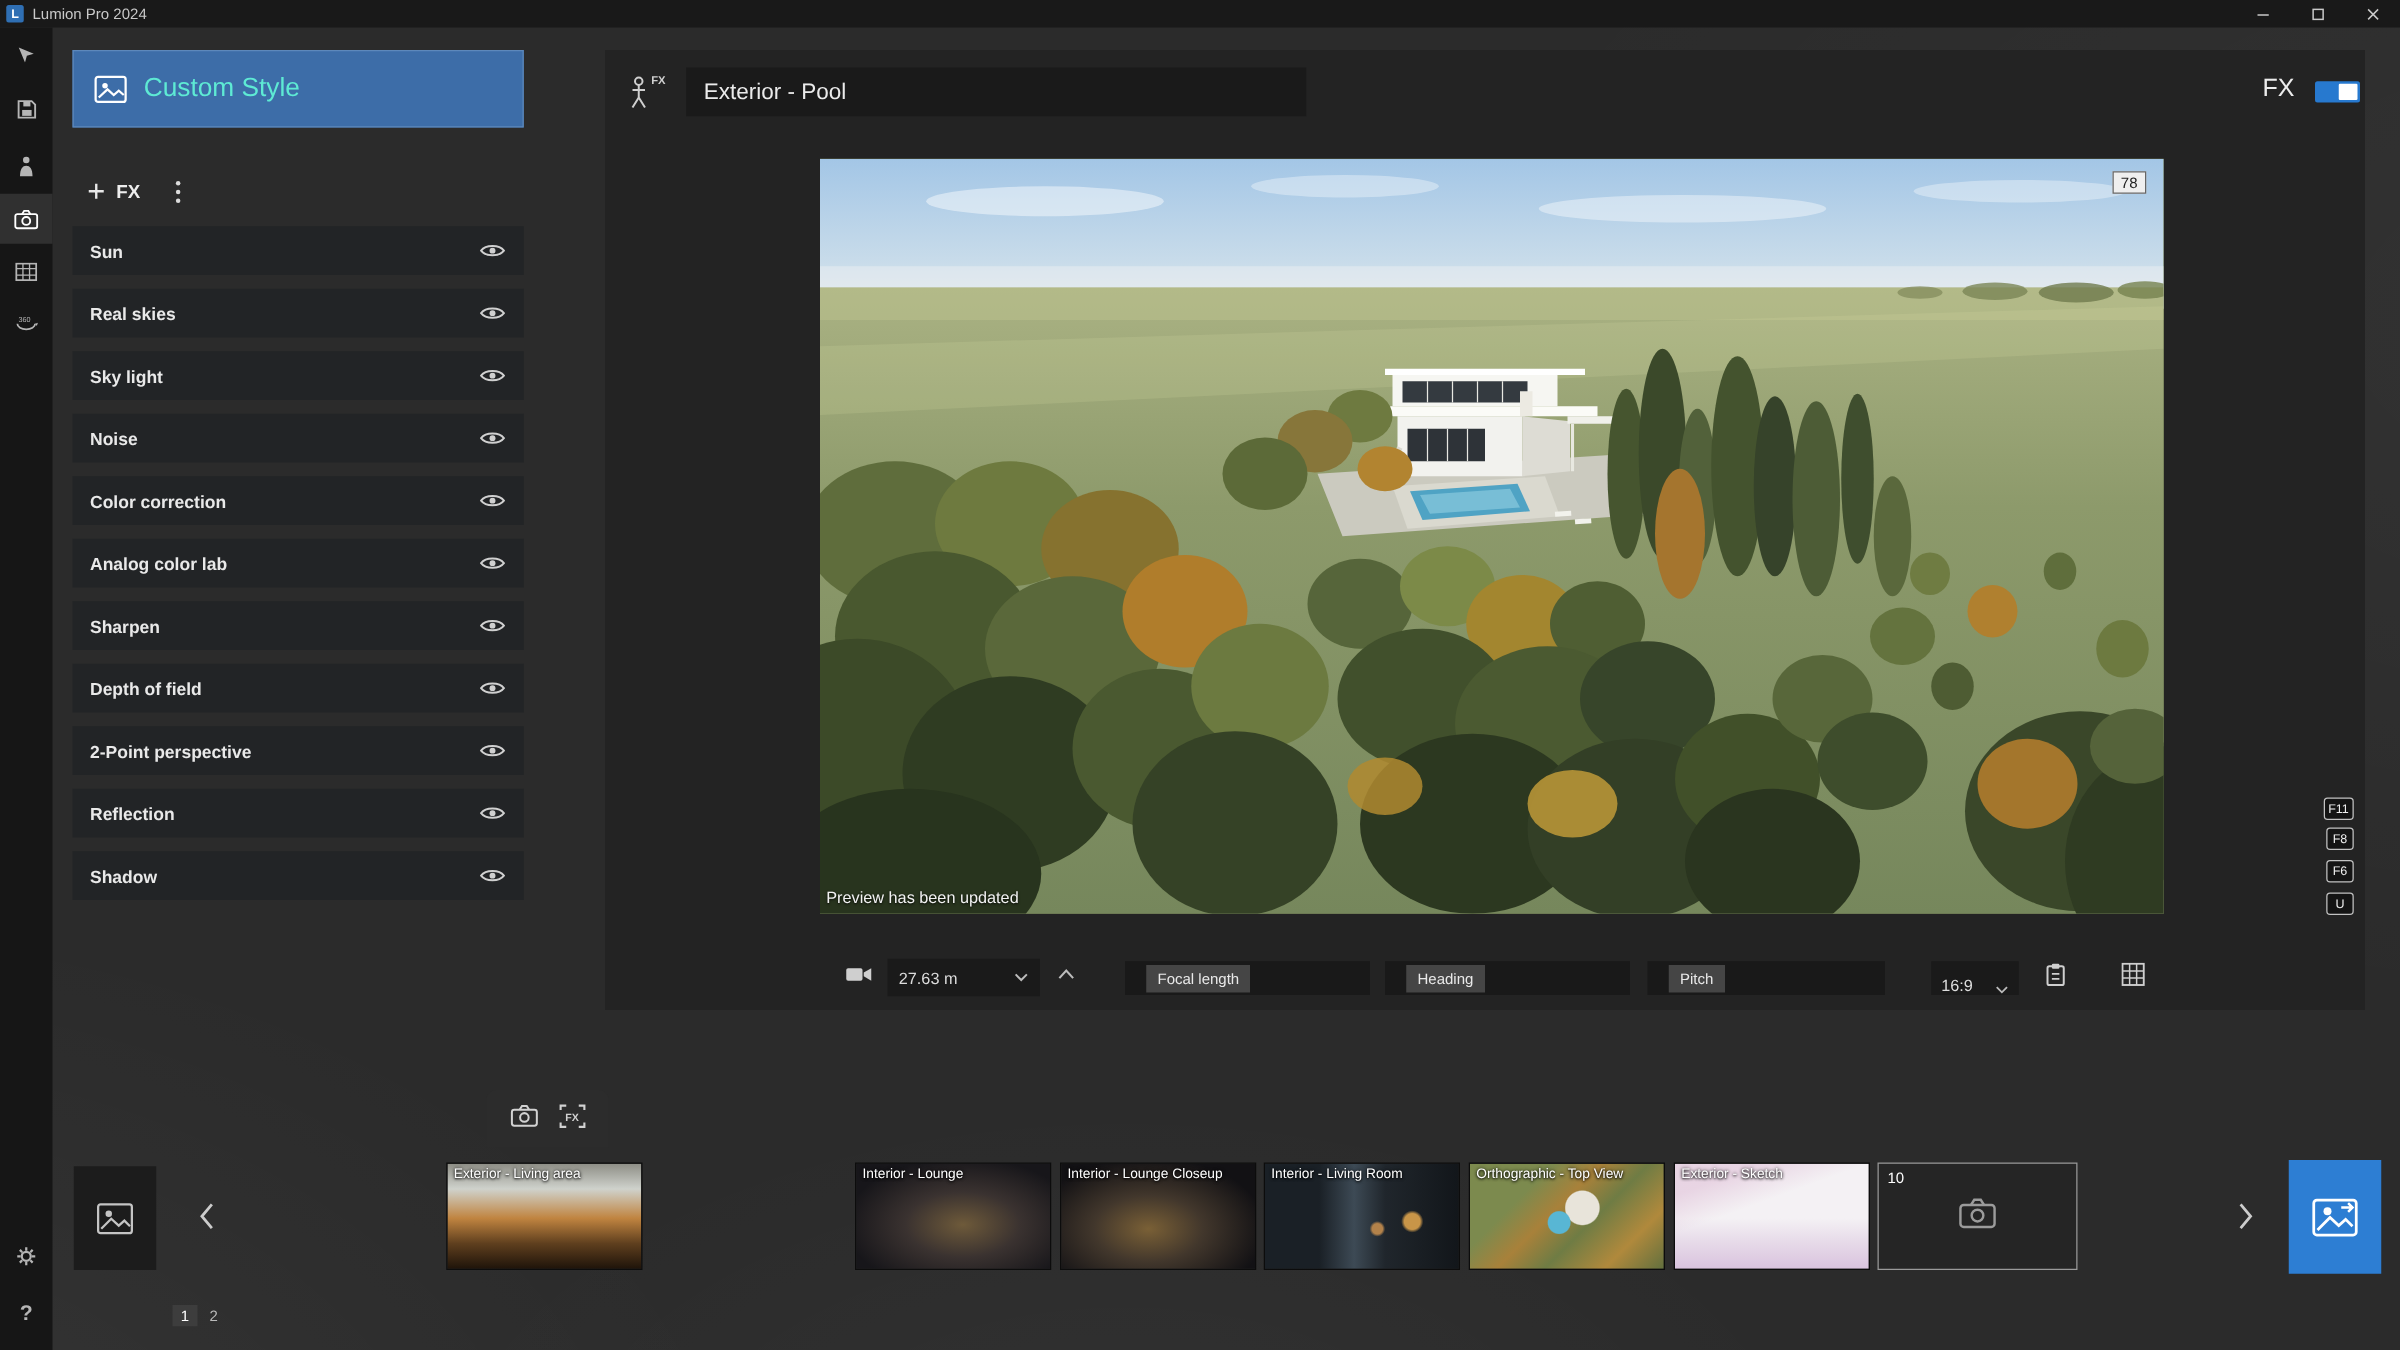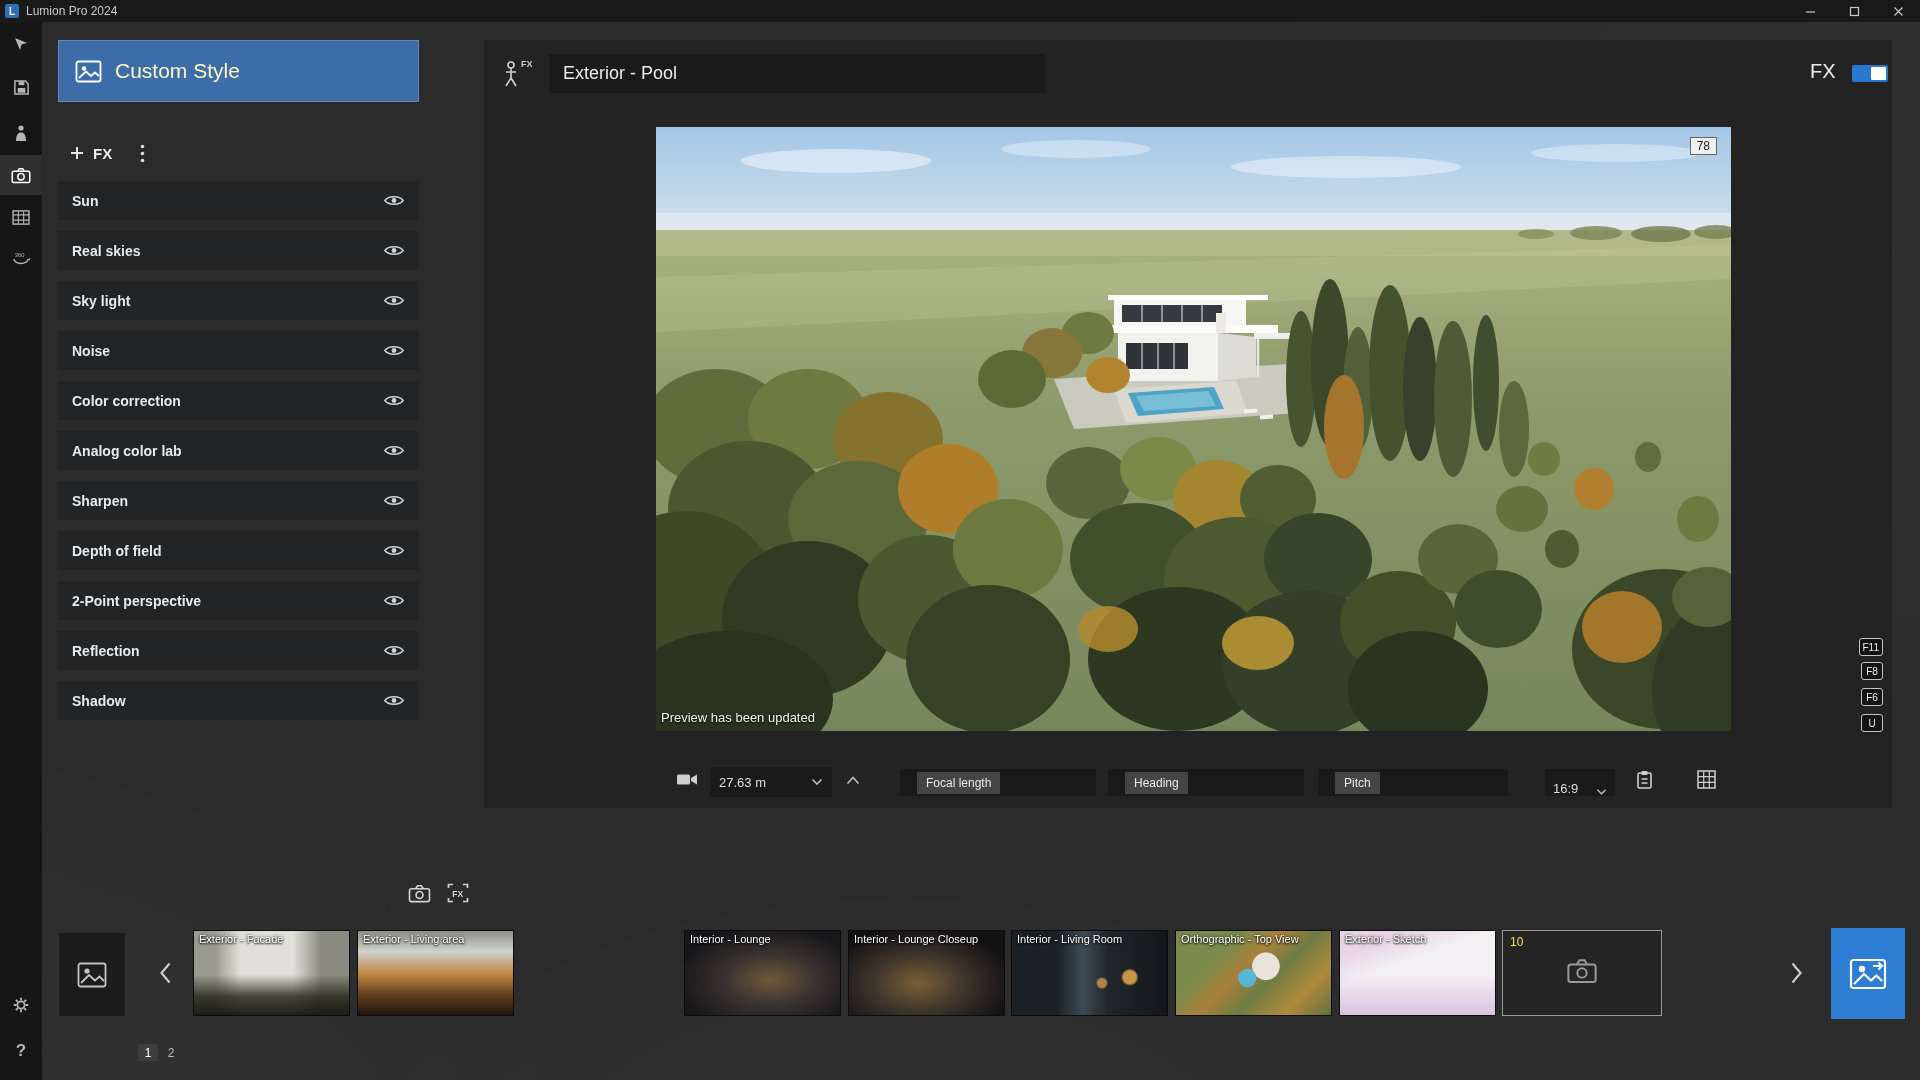"Custom Style" .style-header .label { color: #fef9c3 -> #5eead4 }
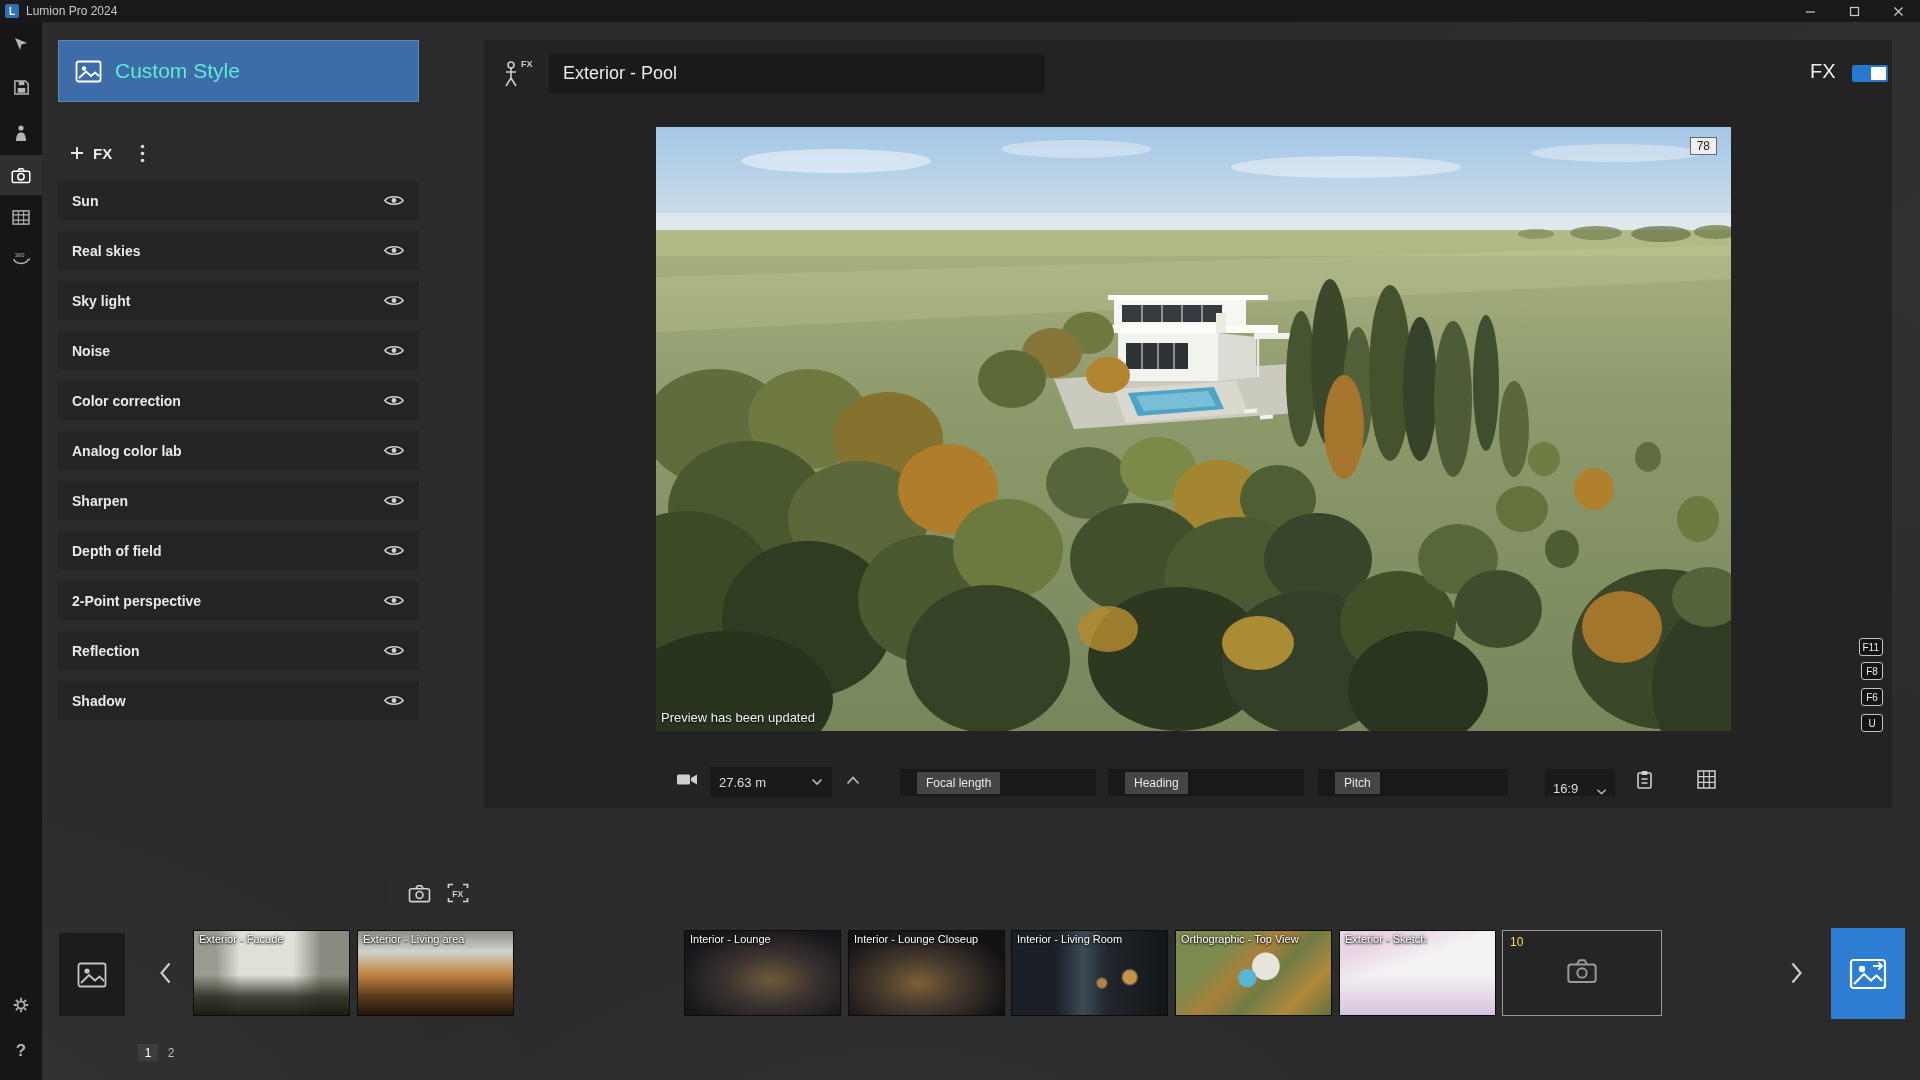"Exterior - Facade" div.thumb { html: <div> <span>Exterior - Facade</span> </div> -> none }
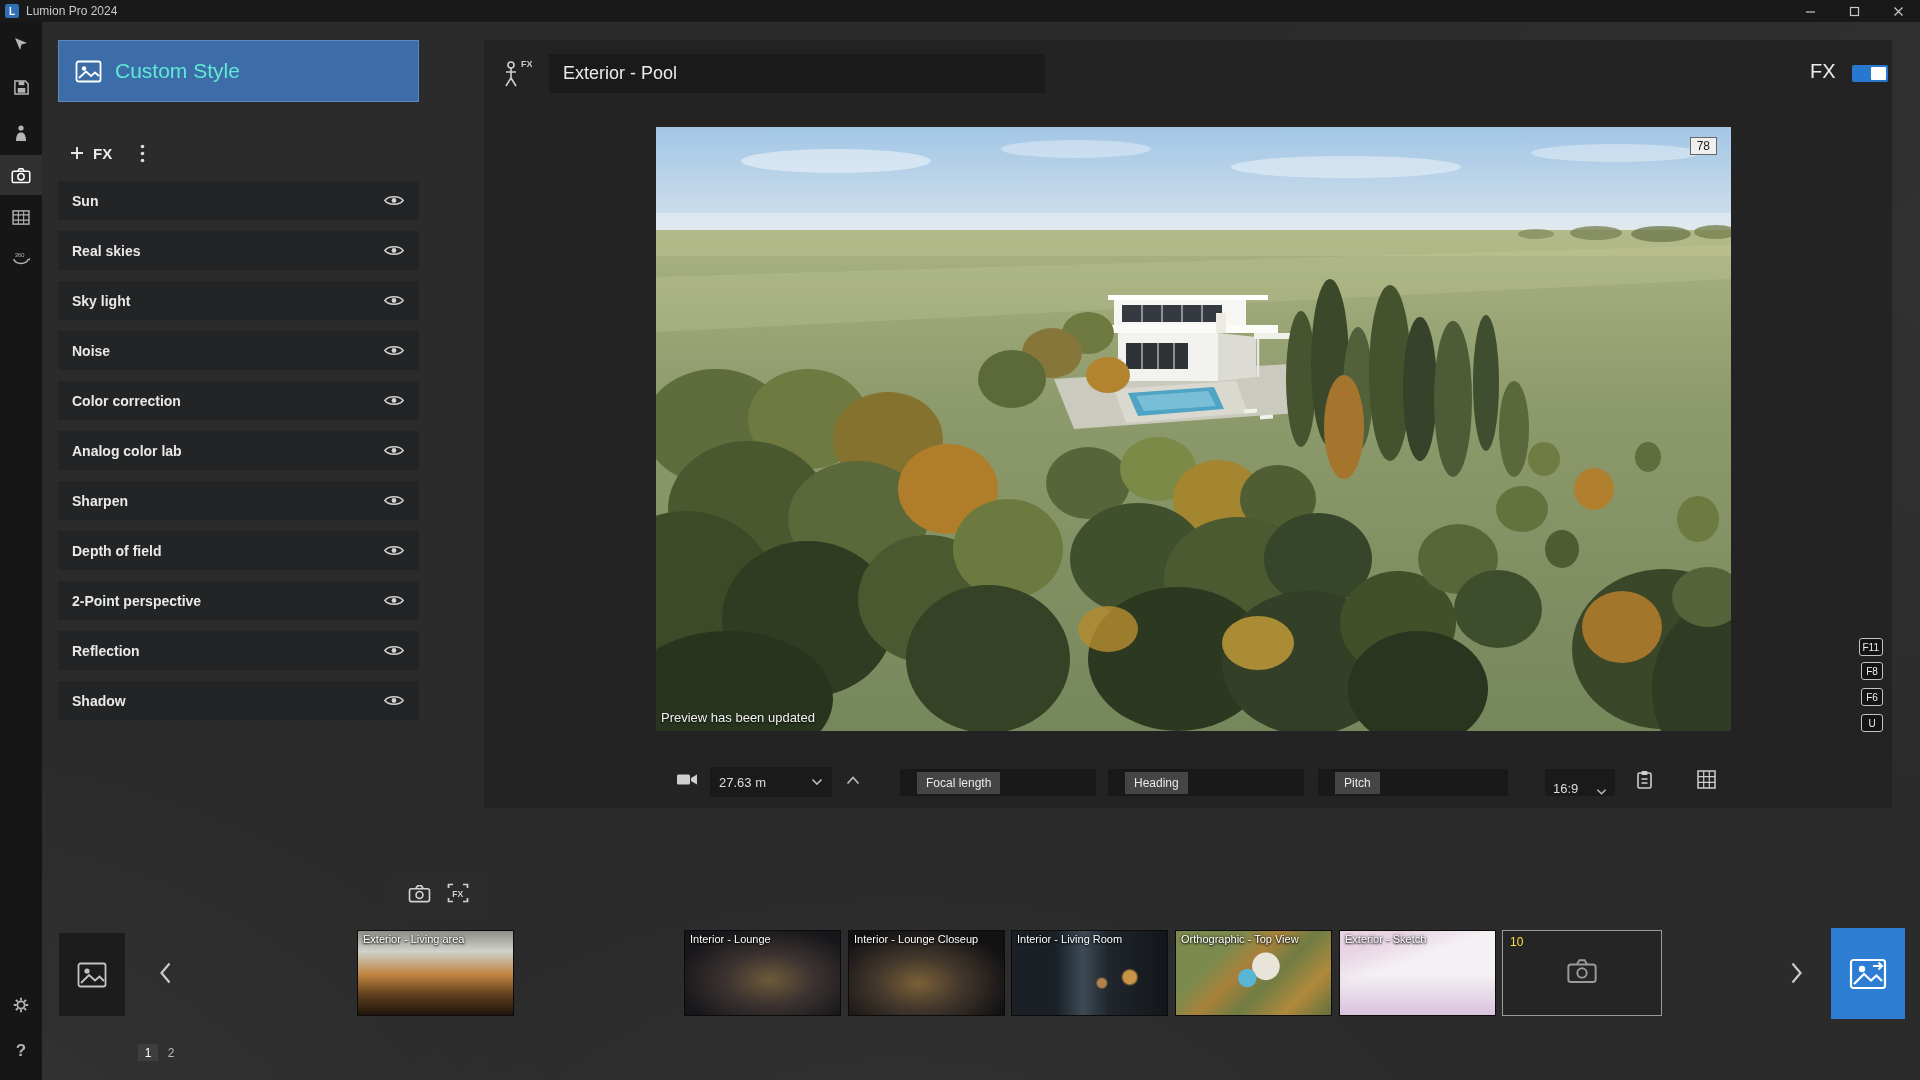"10" .thumb-empty .num { color: #fde047 -> #ffffff }
